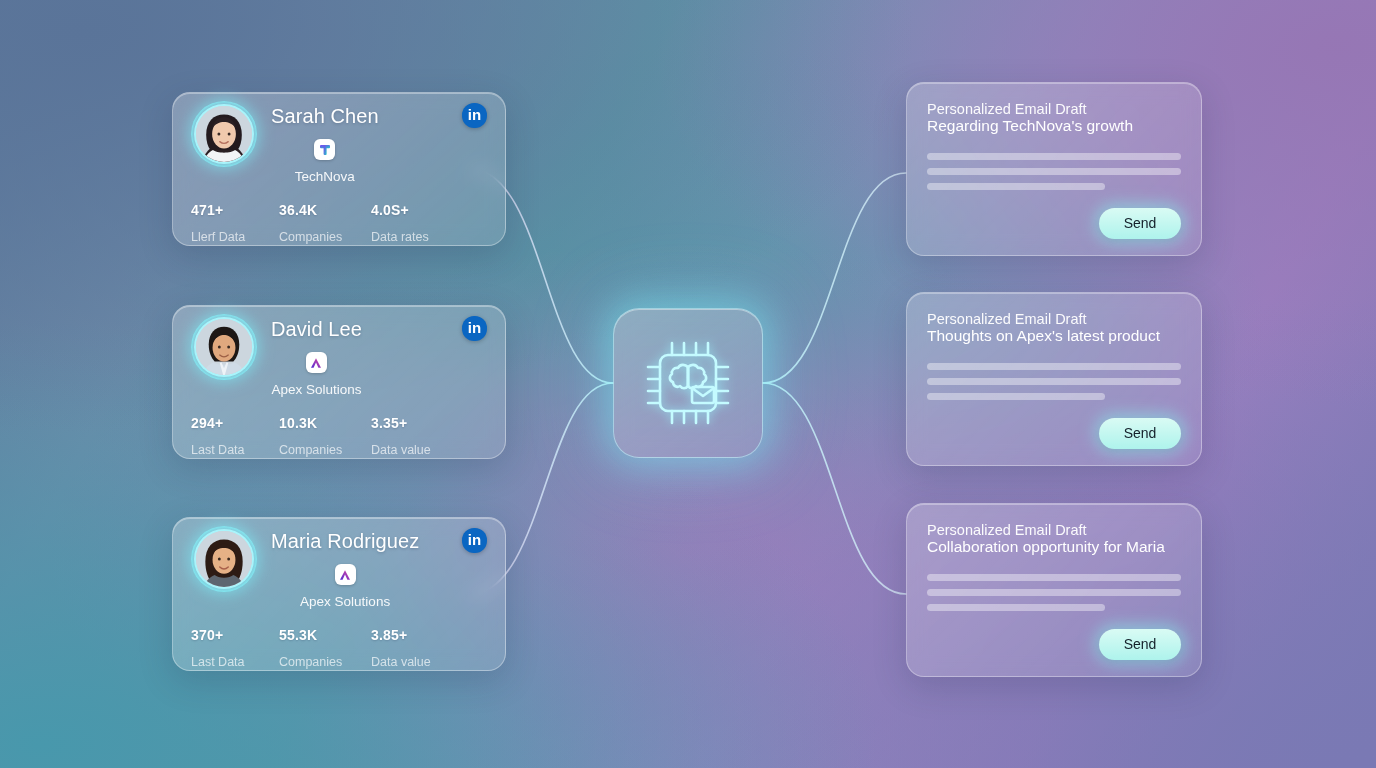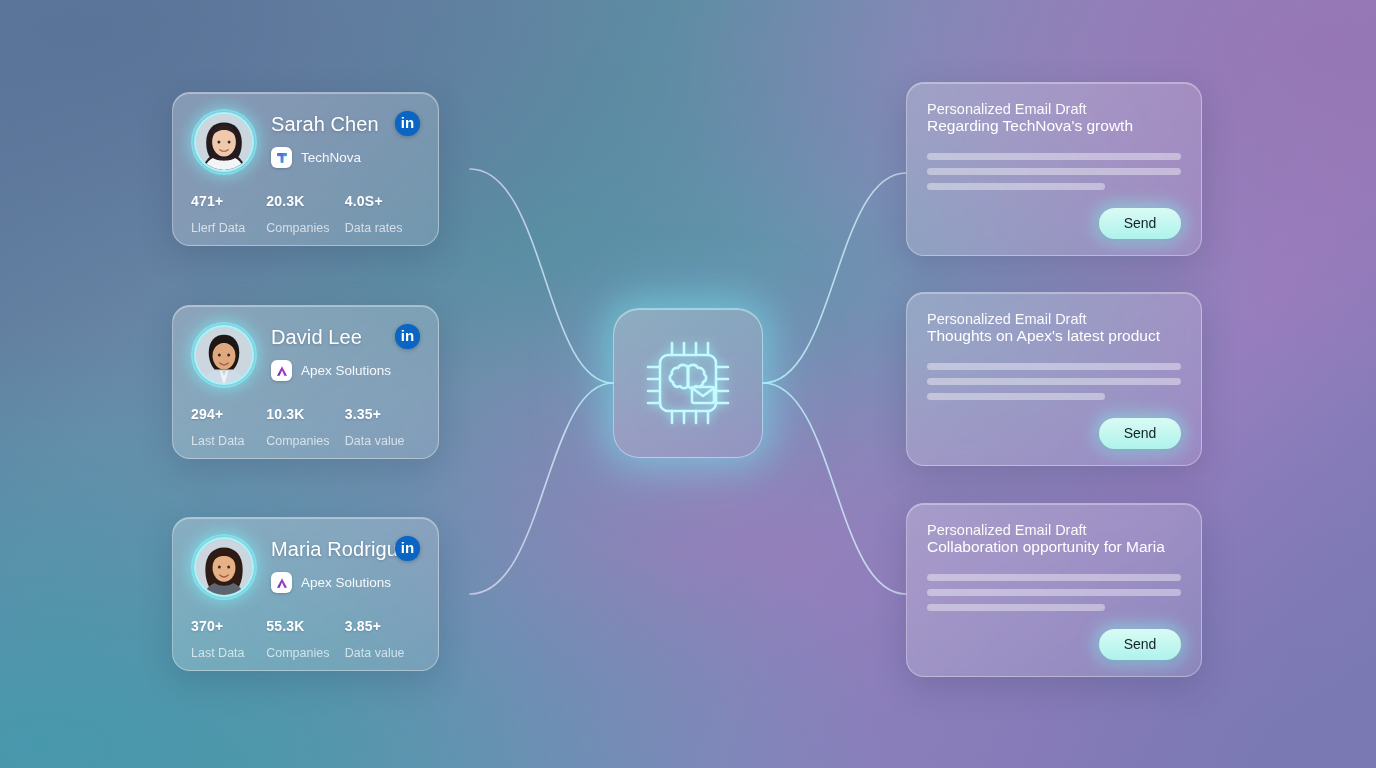"Sarah Chen" .profile-card { padding: 16px 18px 14px 18px -> 8px 18px 14px 18px; width: 267px -> 334px }
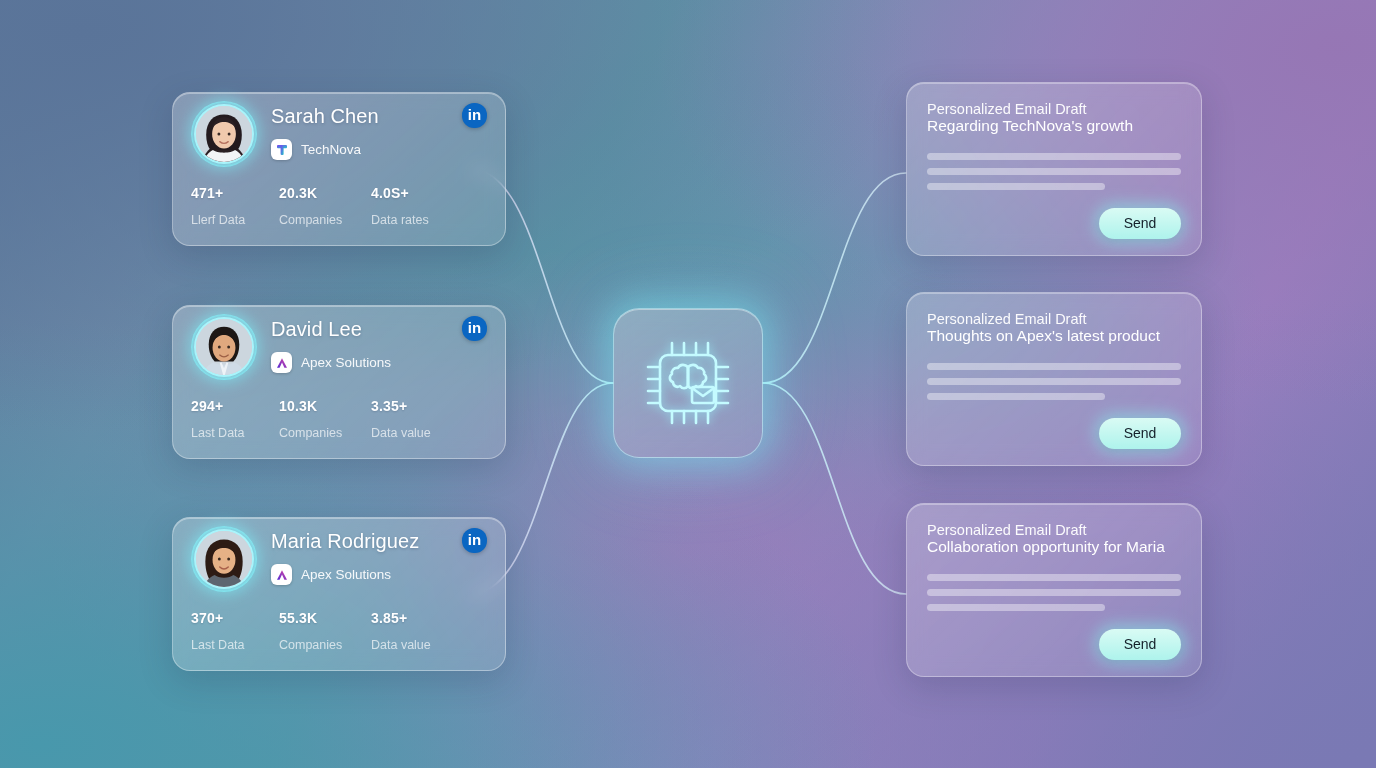"TechNova" .pc-company { flex-direction: none -> column }
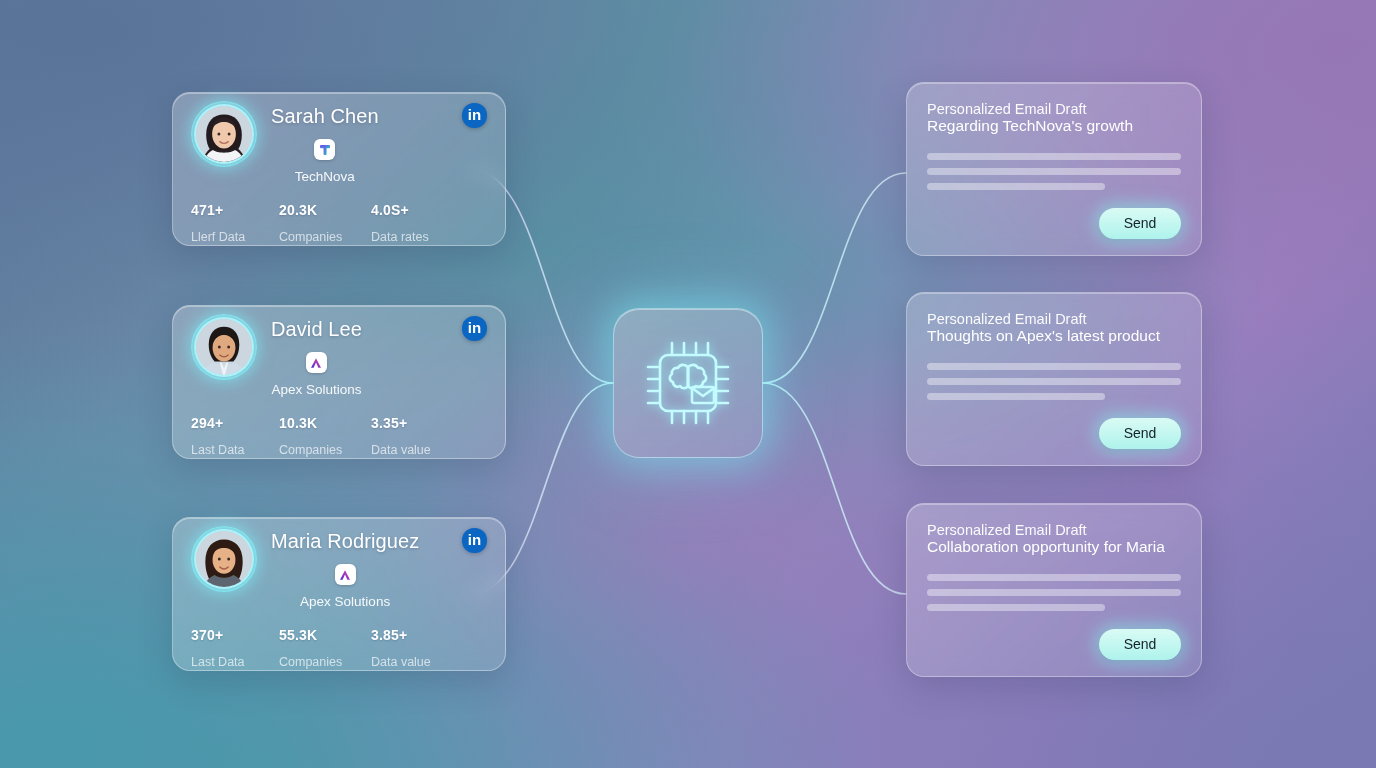"20.3K" div.stat-value { text: 20.3K -> 36.4K }
